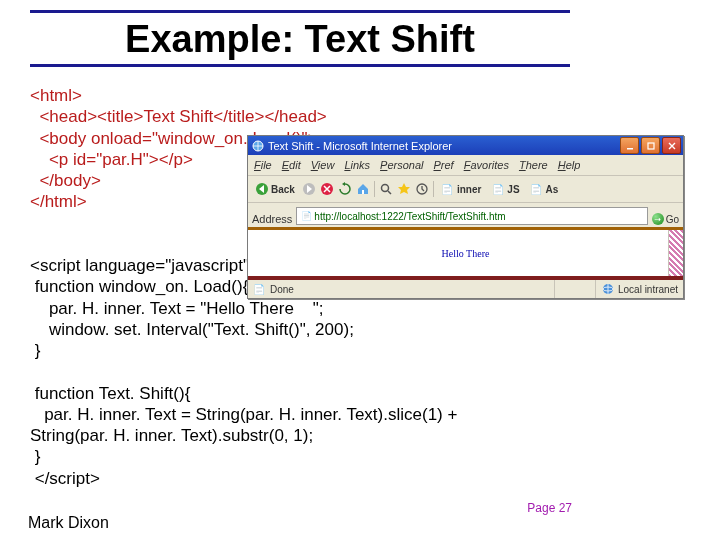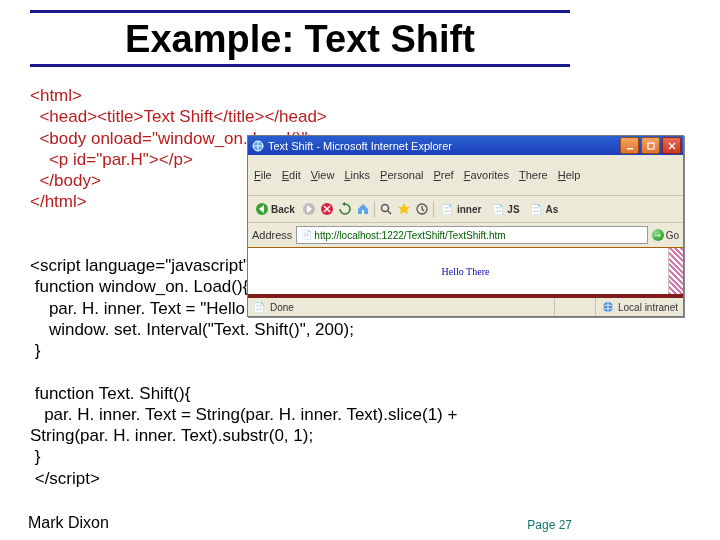"File" .menubar { font-style: none -> italic; padding: 14px 6px -> 4px 6px }
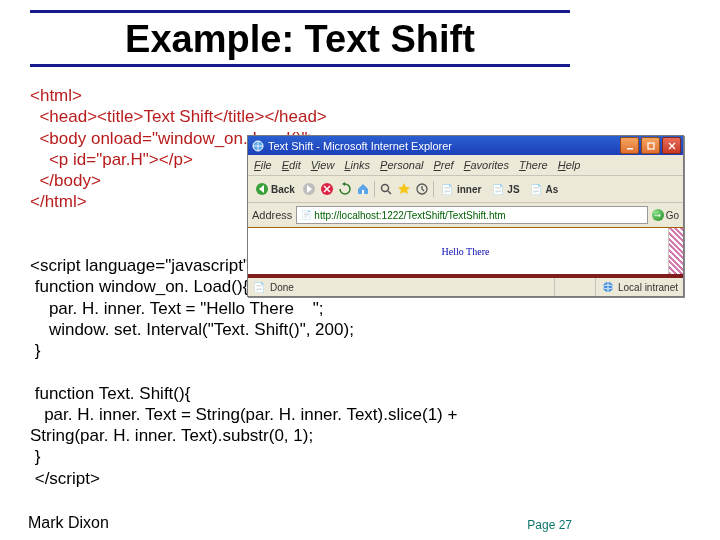"Address" .addrbar { align-items: center -> flex-end; border-bottom: 1px solid #a16207 -> 3px solid #a16207 }
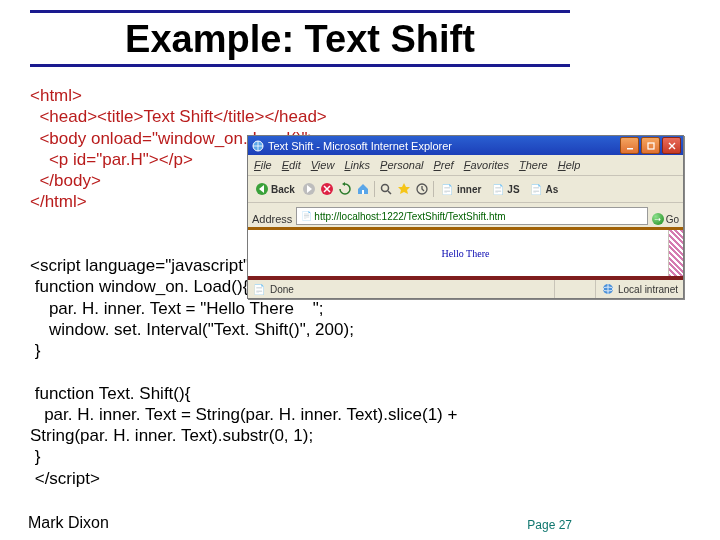"Page 27" .footer-right { bottom: 8px -> 25px; color: #0f766e -> #a21caf }
